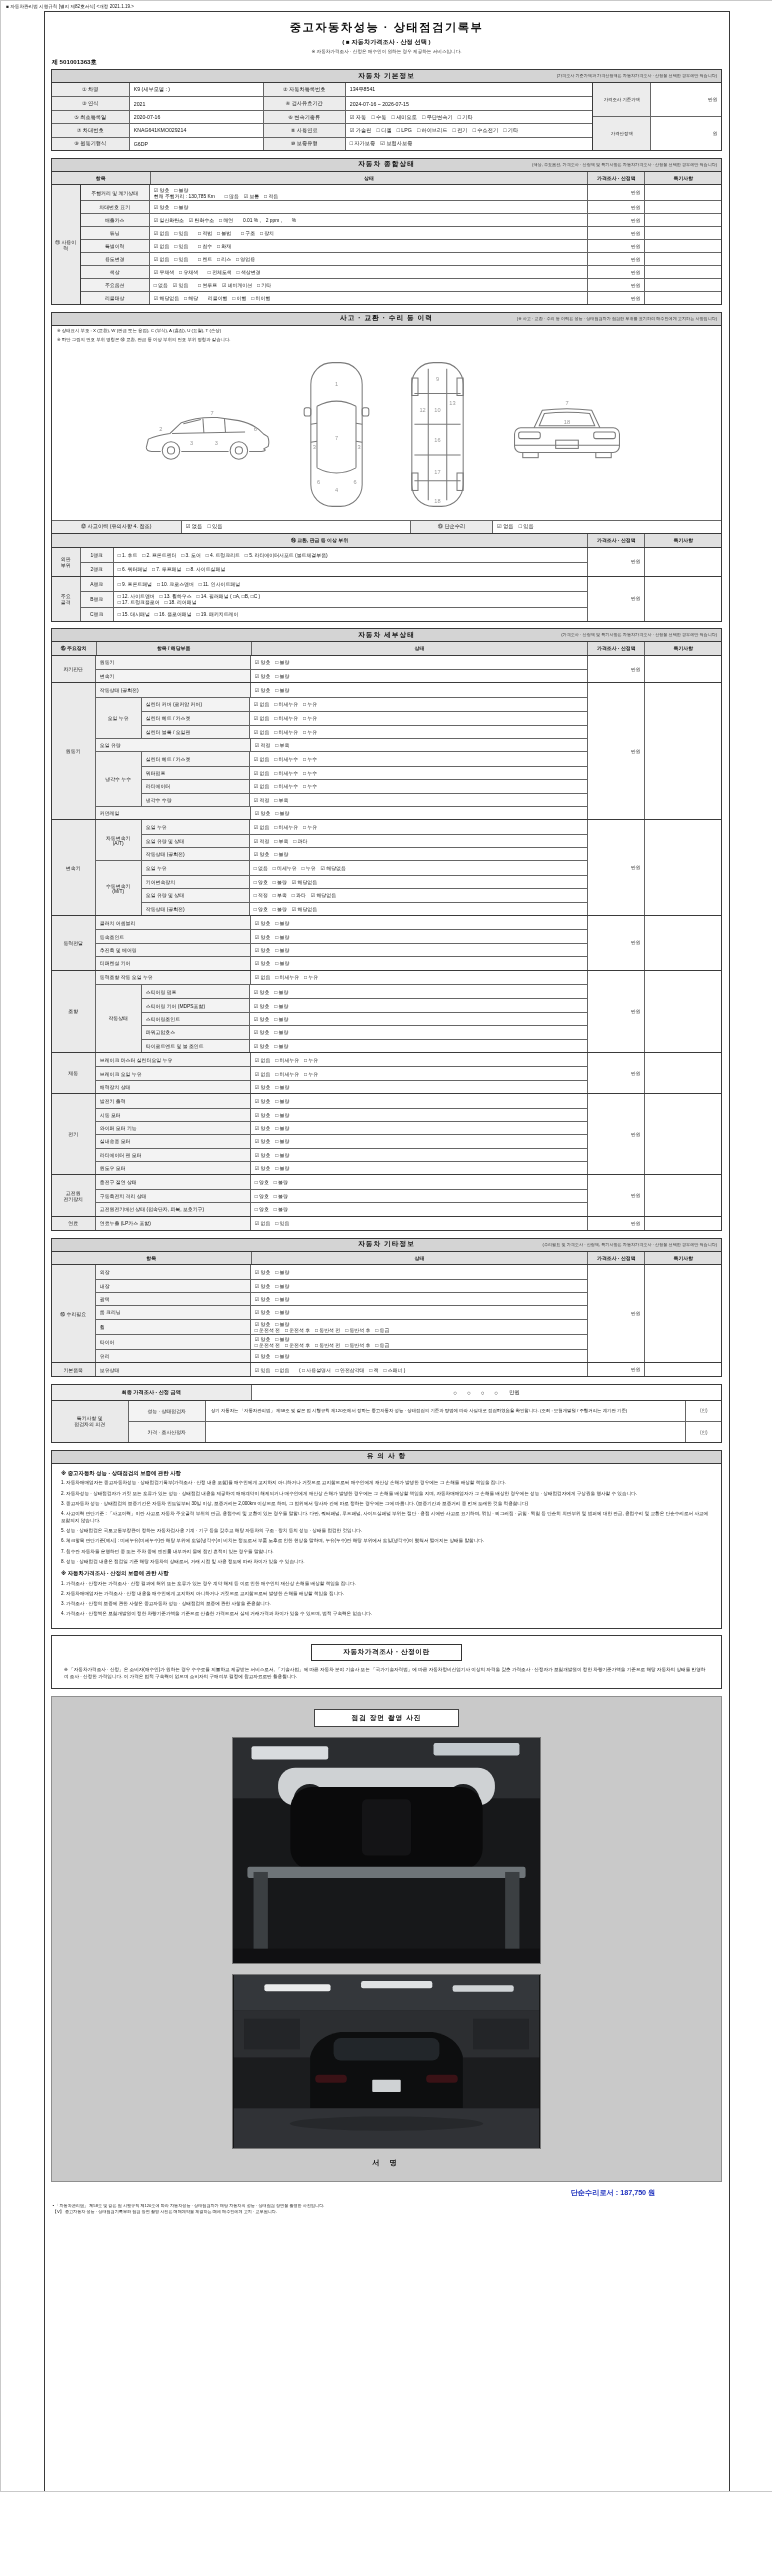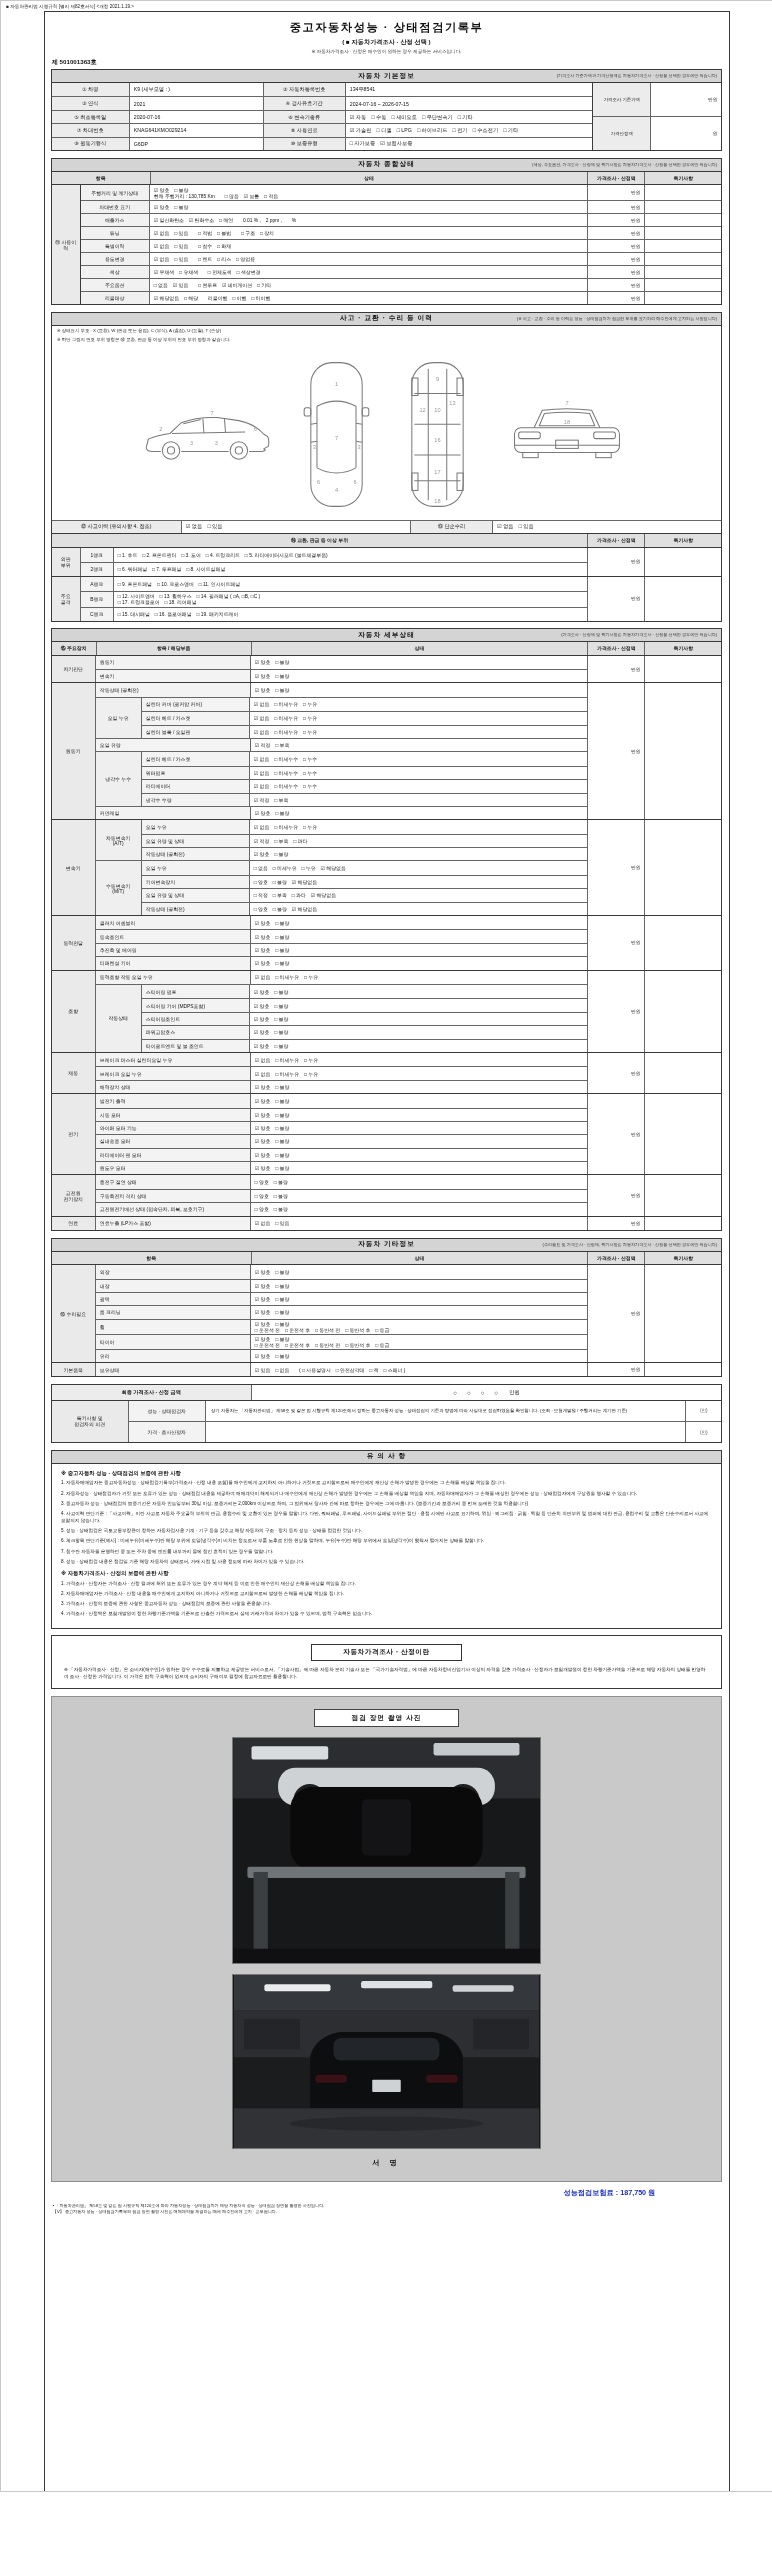"성능점검보험료 :" span { text: 성능점검보험료 -> 단순수리로서 }
